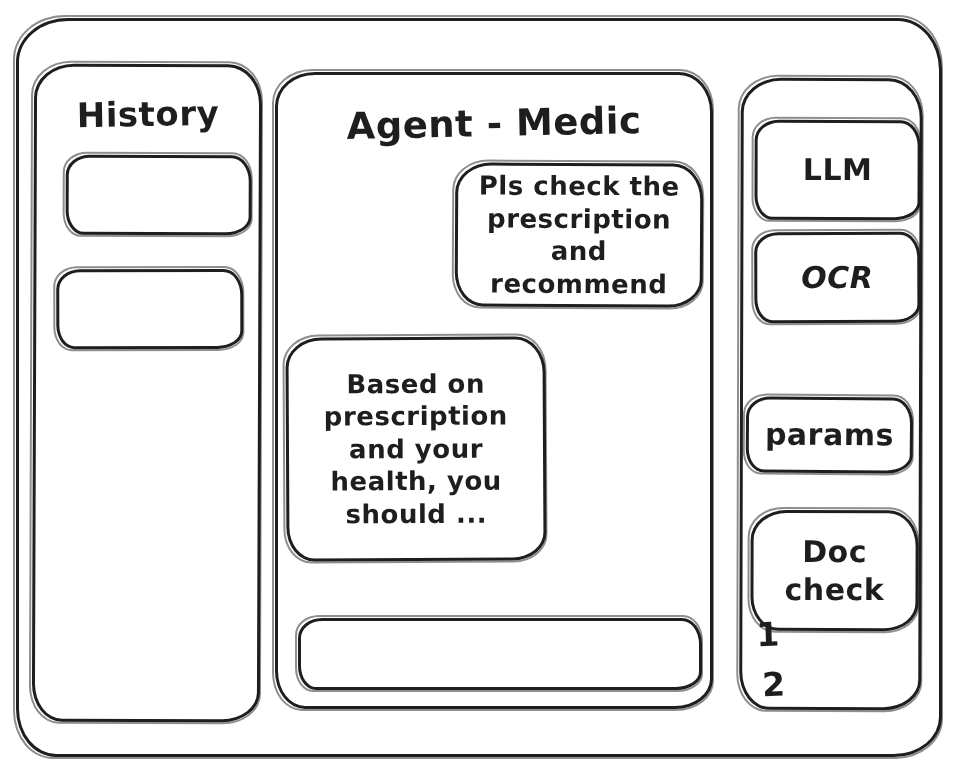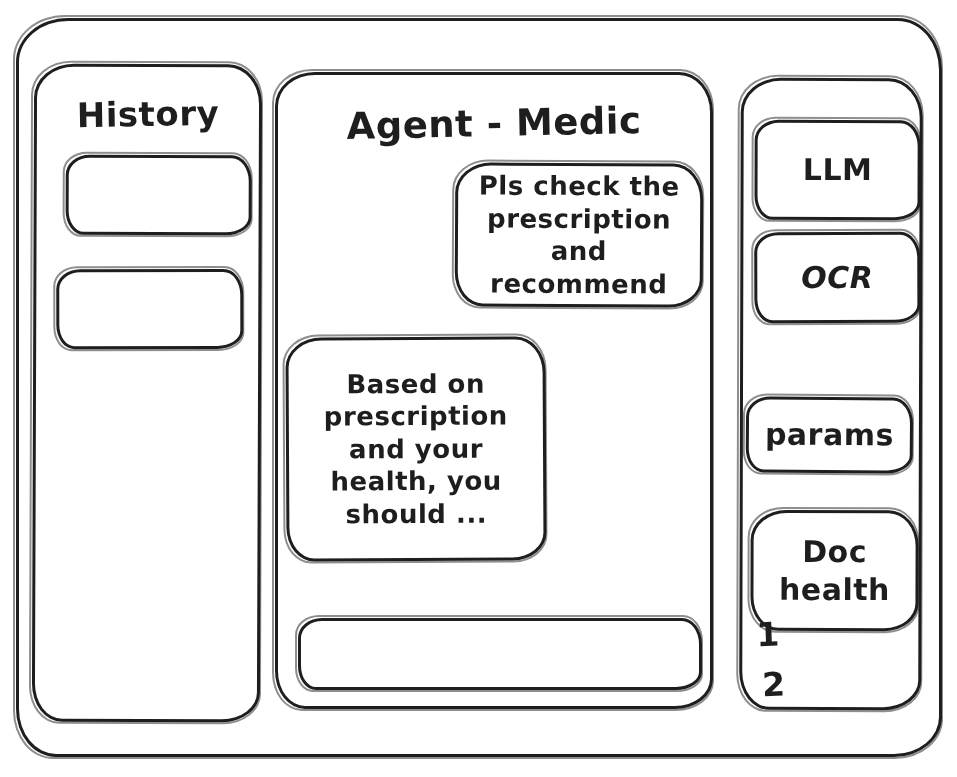"Doc health" div.sketch { text: health -> check }
